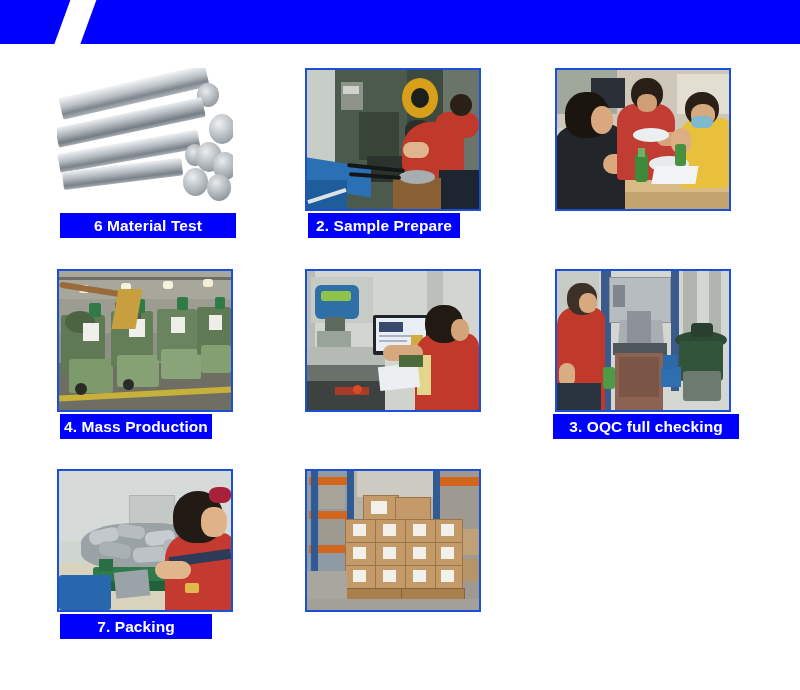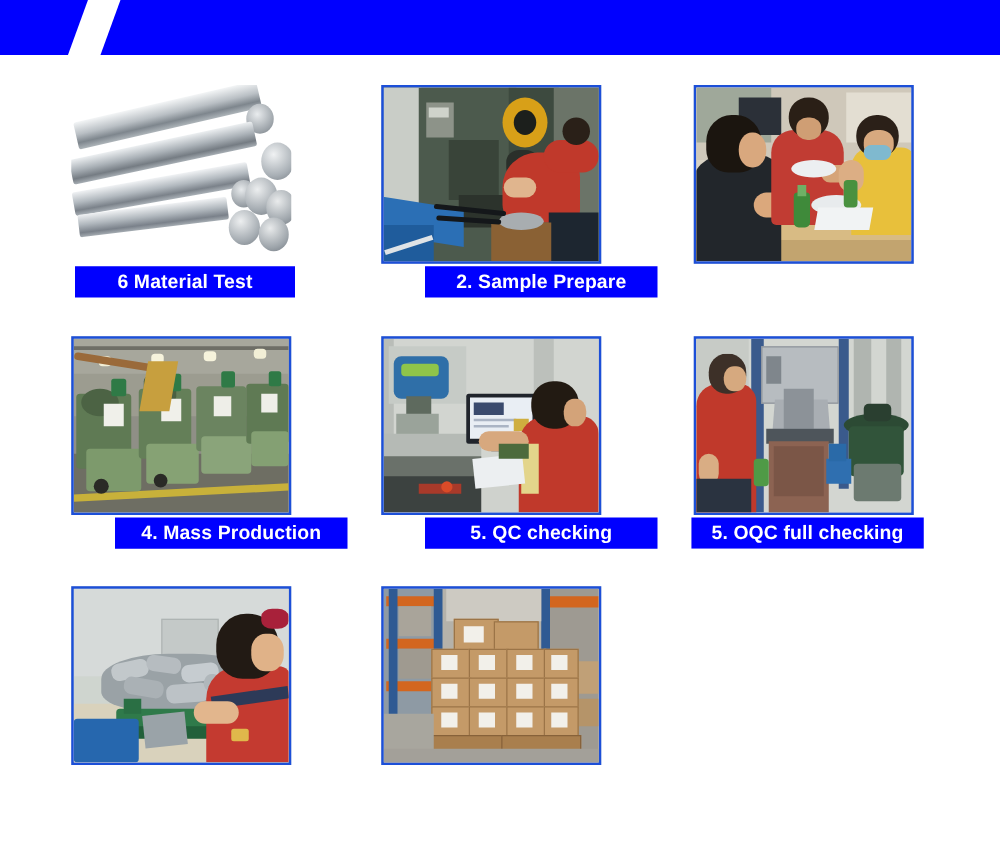"2. Sample Prepare" .label-std { margin-left: 32px -> none; width: 186px -> 152px }
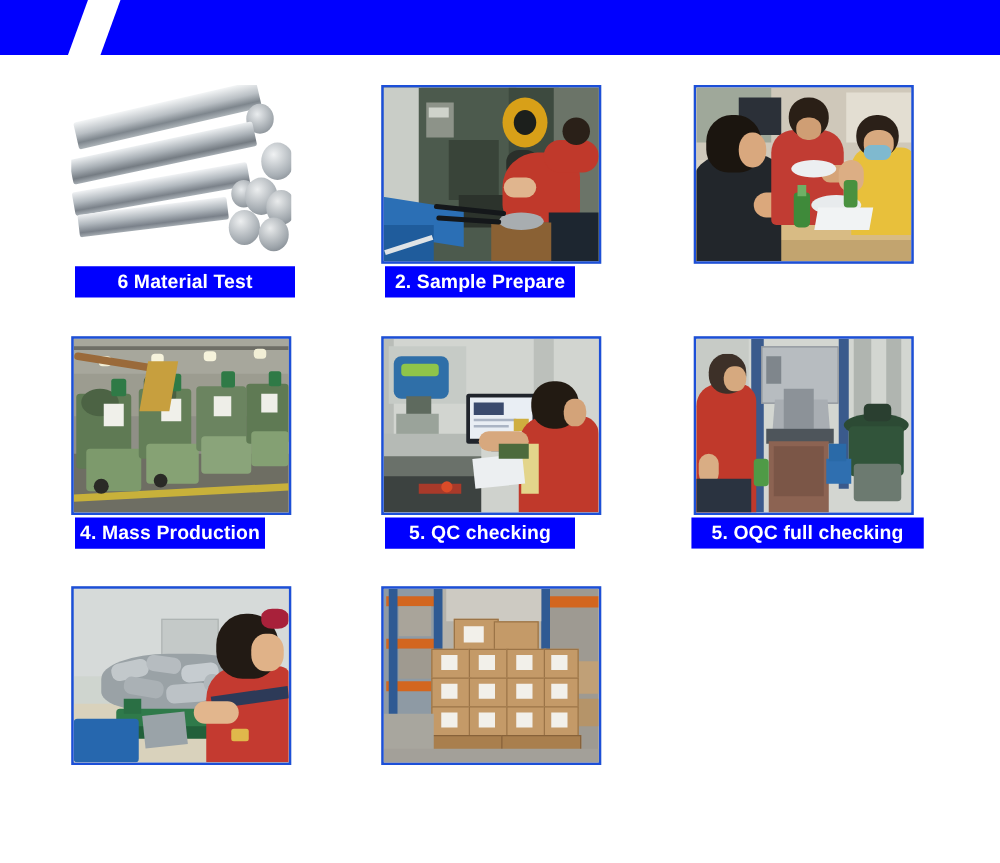"5. QC checking" div.label { html: <div>5. QC checking</div> -> none }
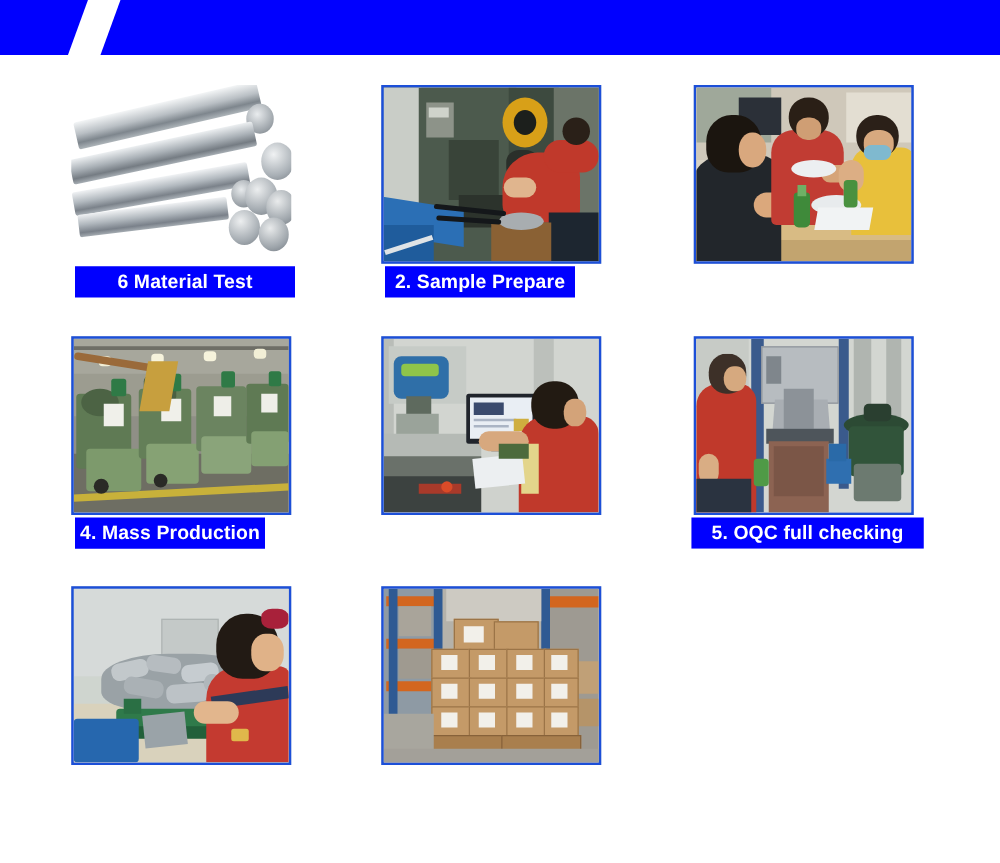"5. OQC full checking" div.label { text: 5 -> 3 }
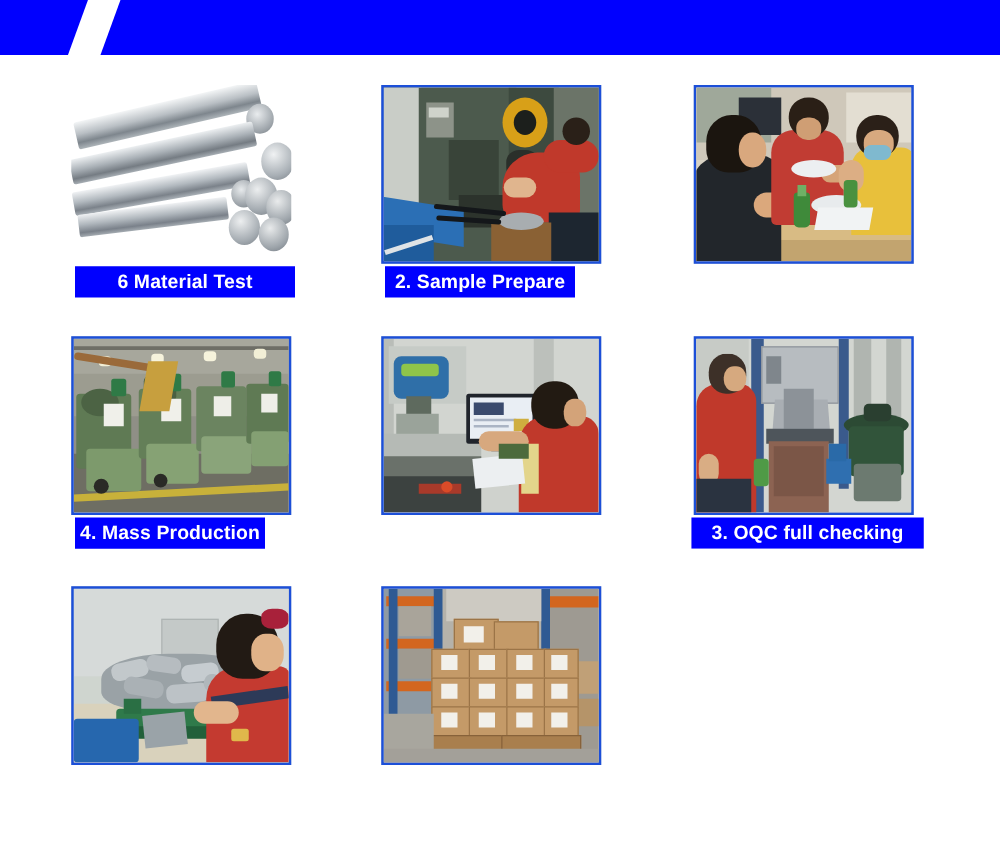"7. Packing" div.label { html: none -> <div>7. Packing</div> }
